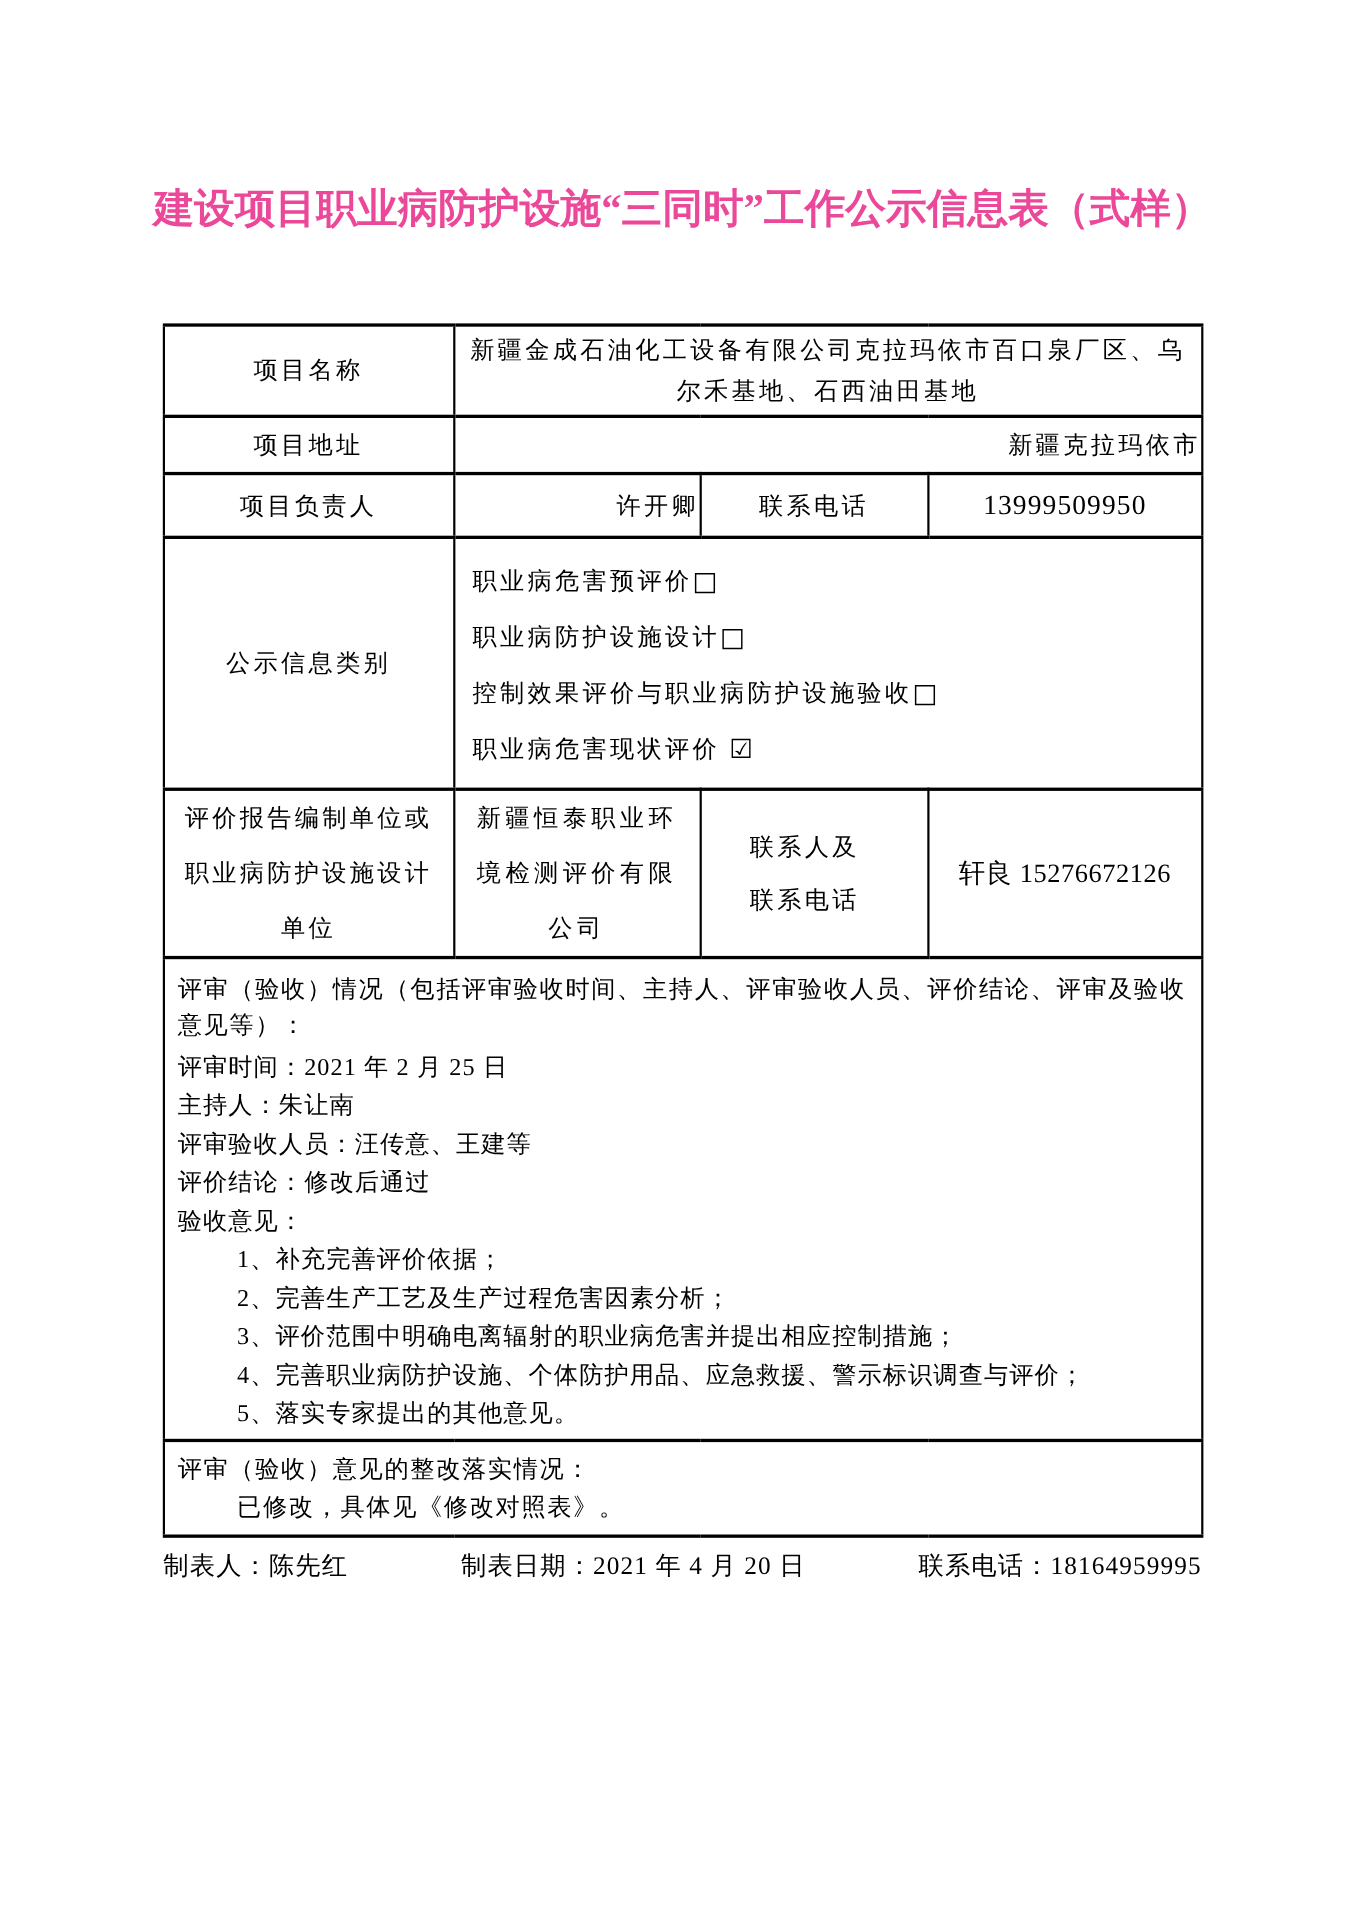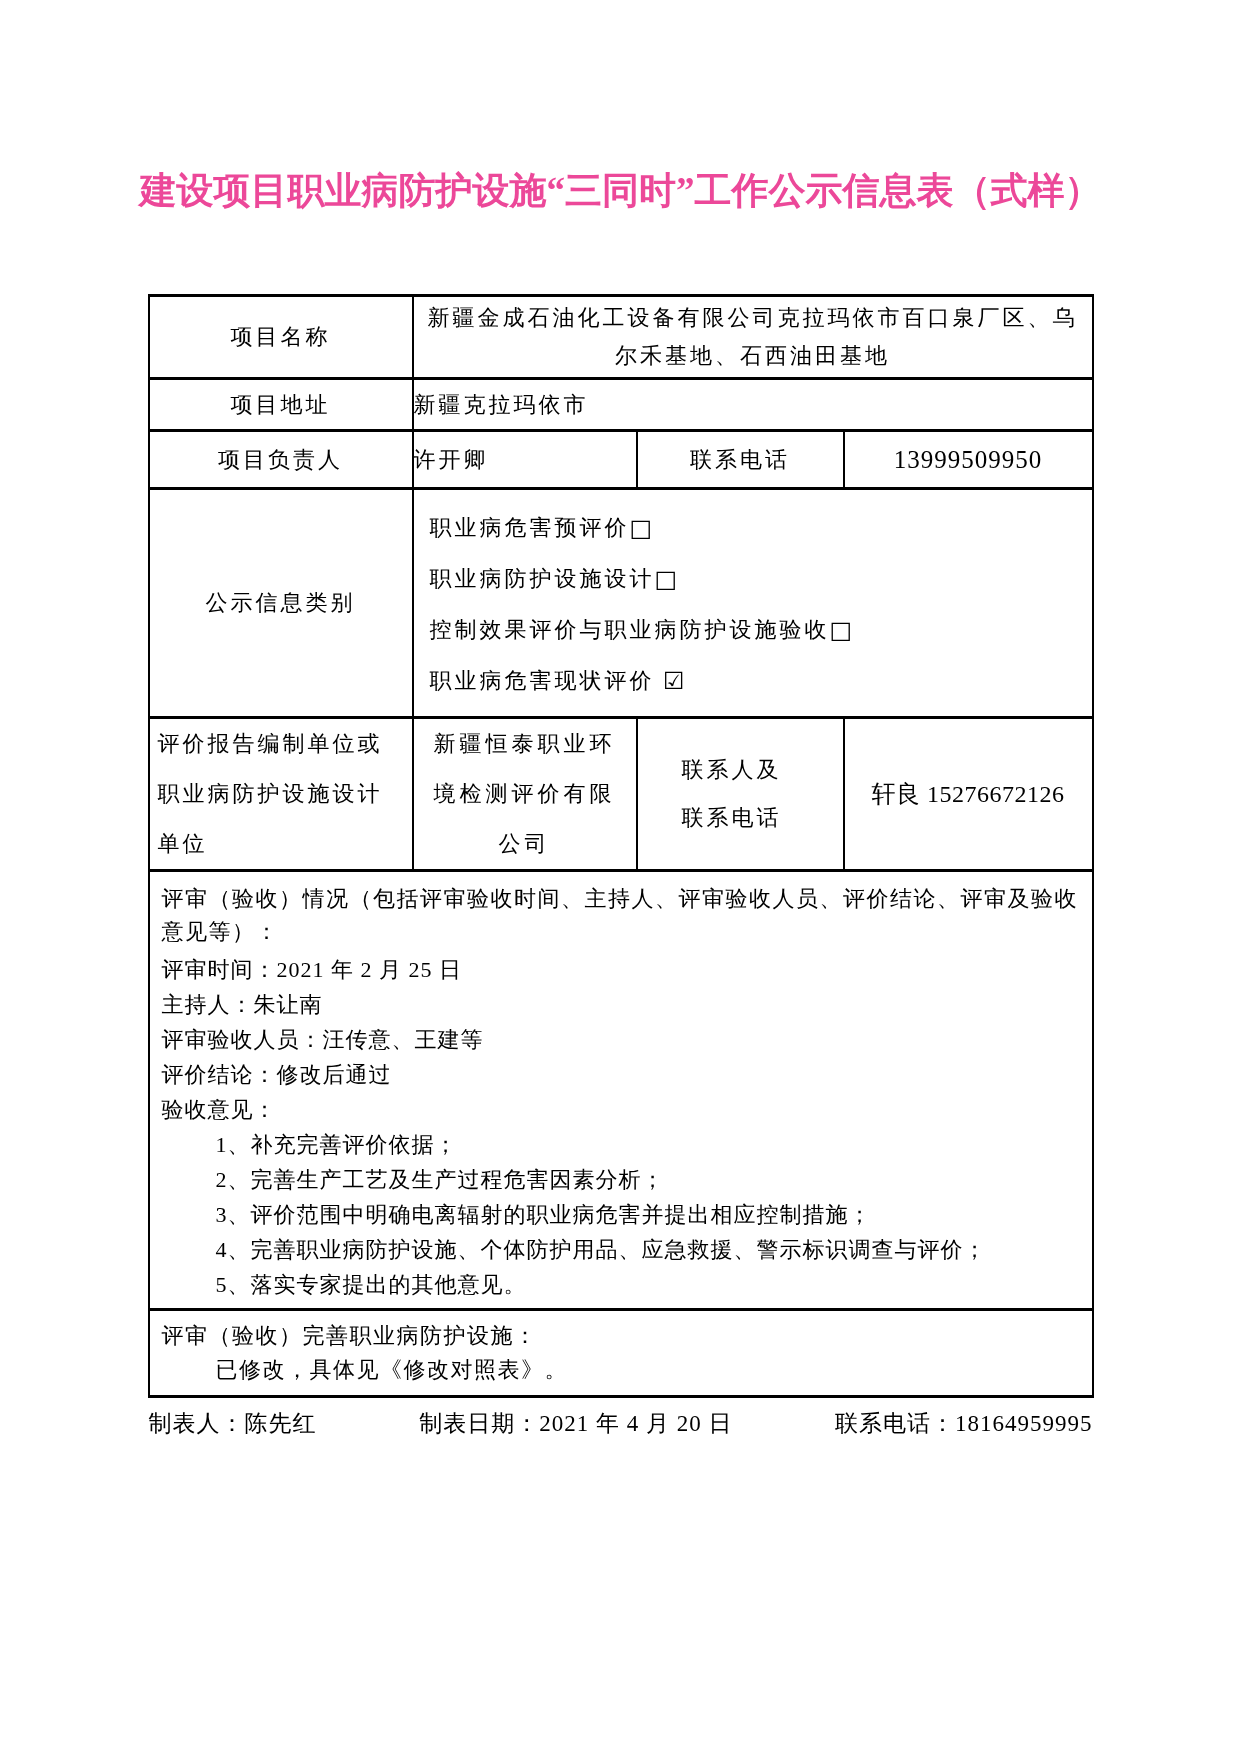"新疆克拉玛依市" .center-value { text-align: left -> right }
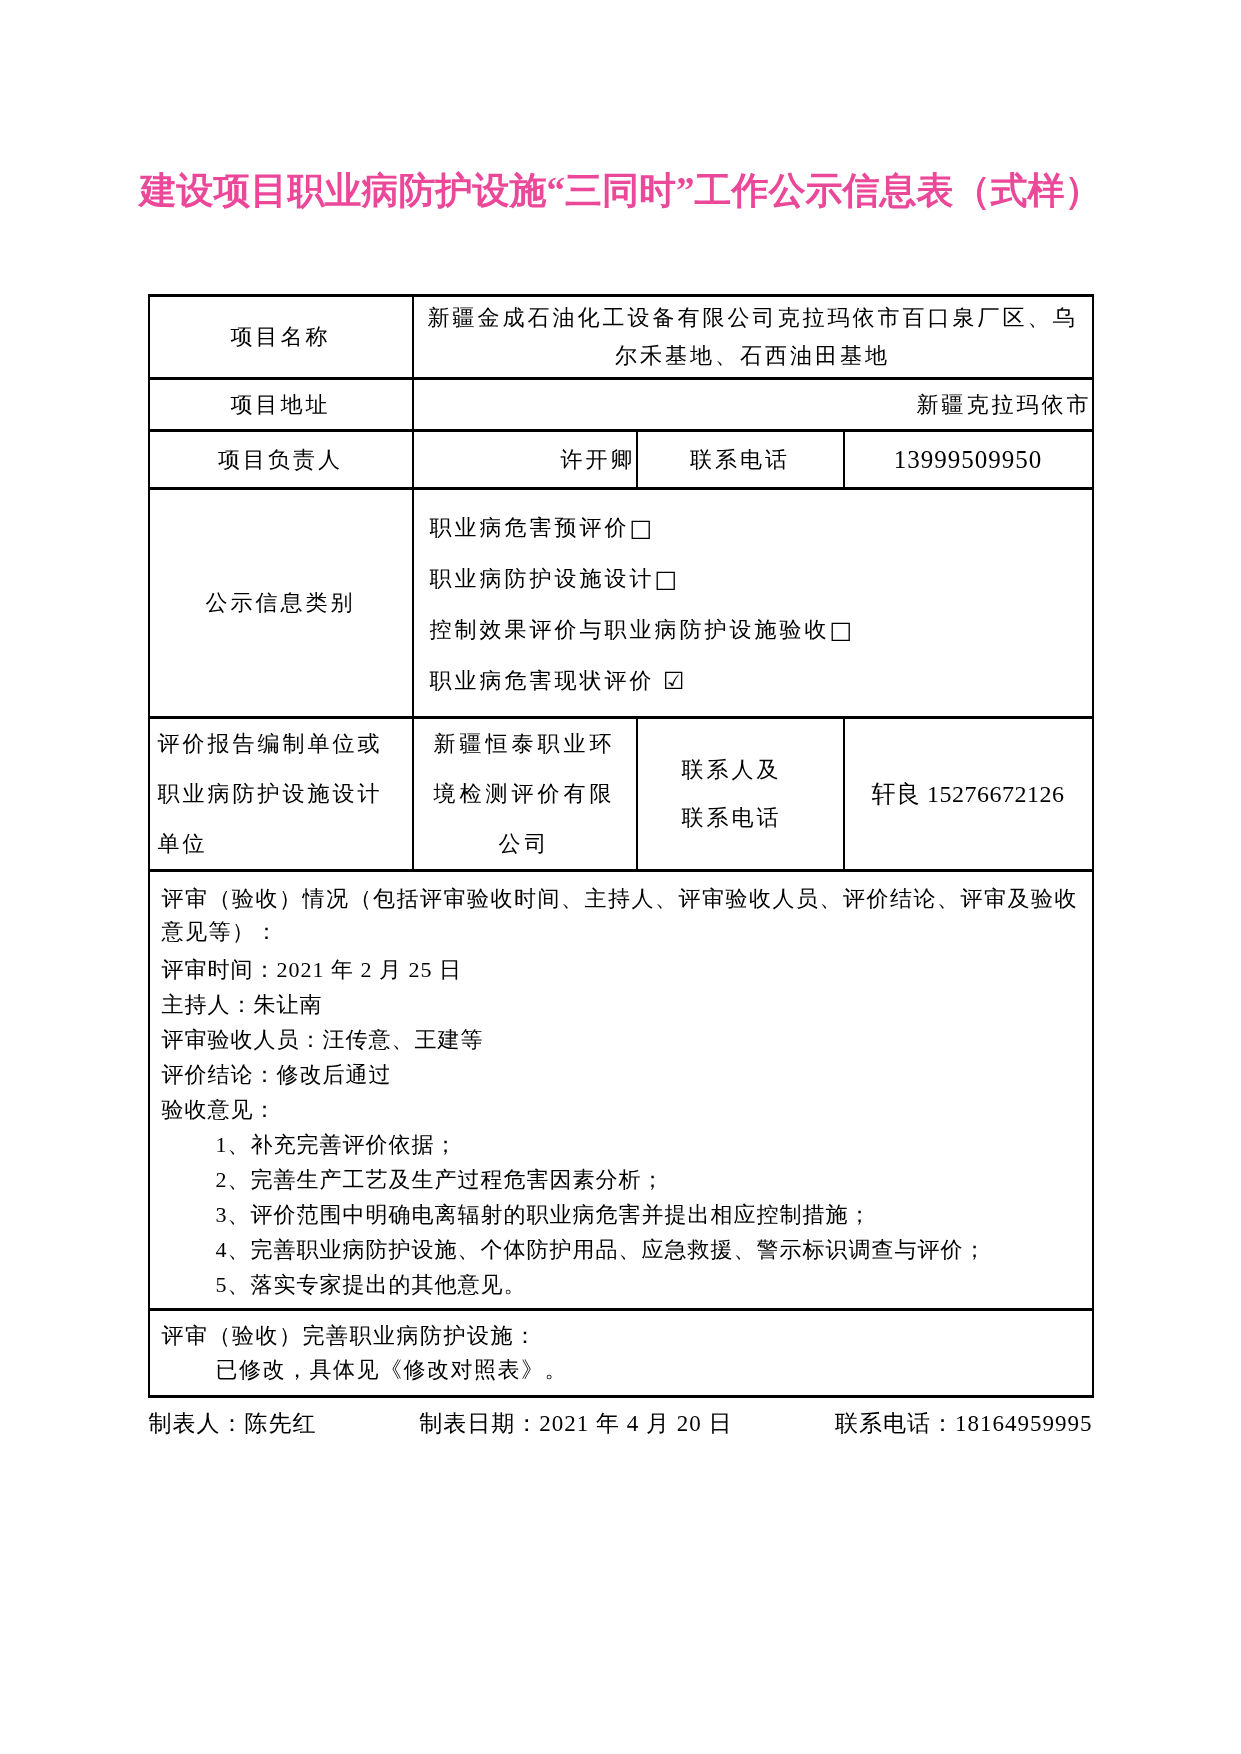"评价报告编制单位或职业病防护设施设计单位" .eval-label { text-align: left -> center }
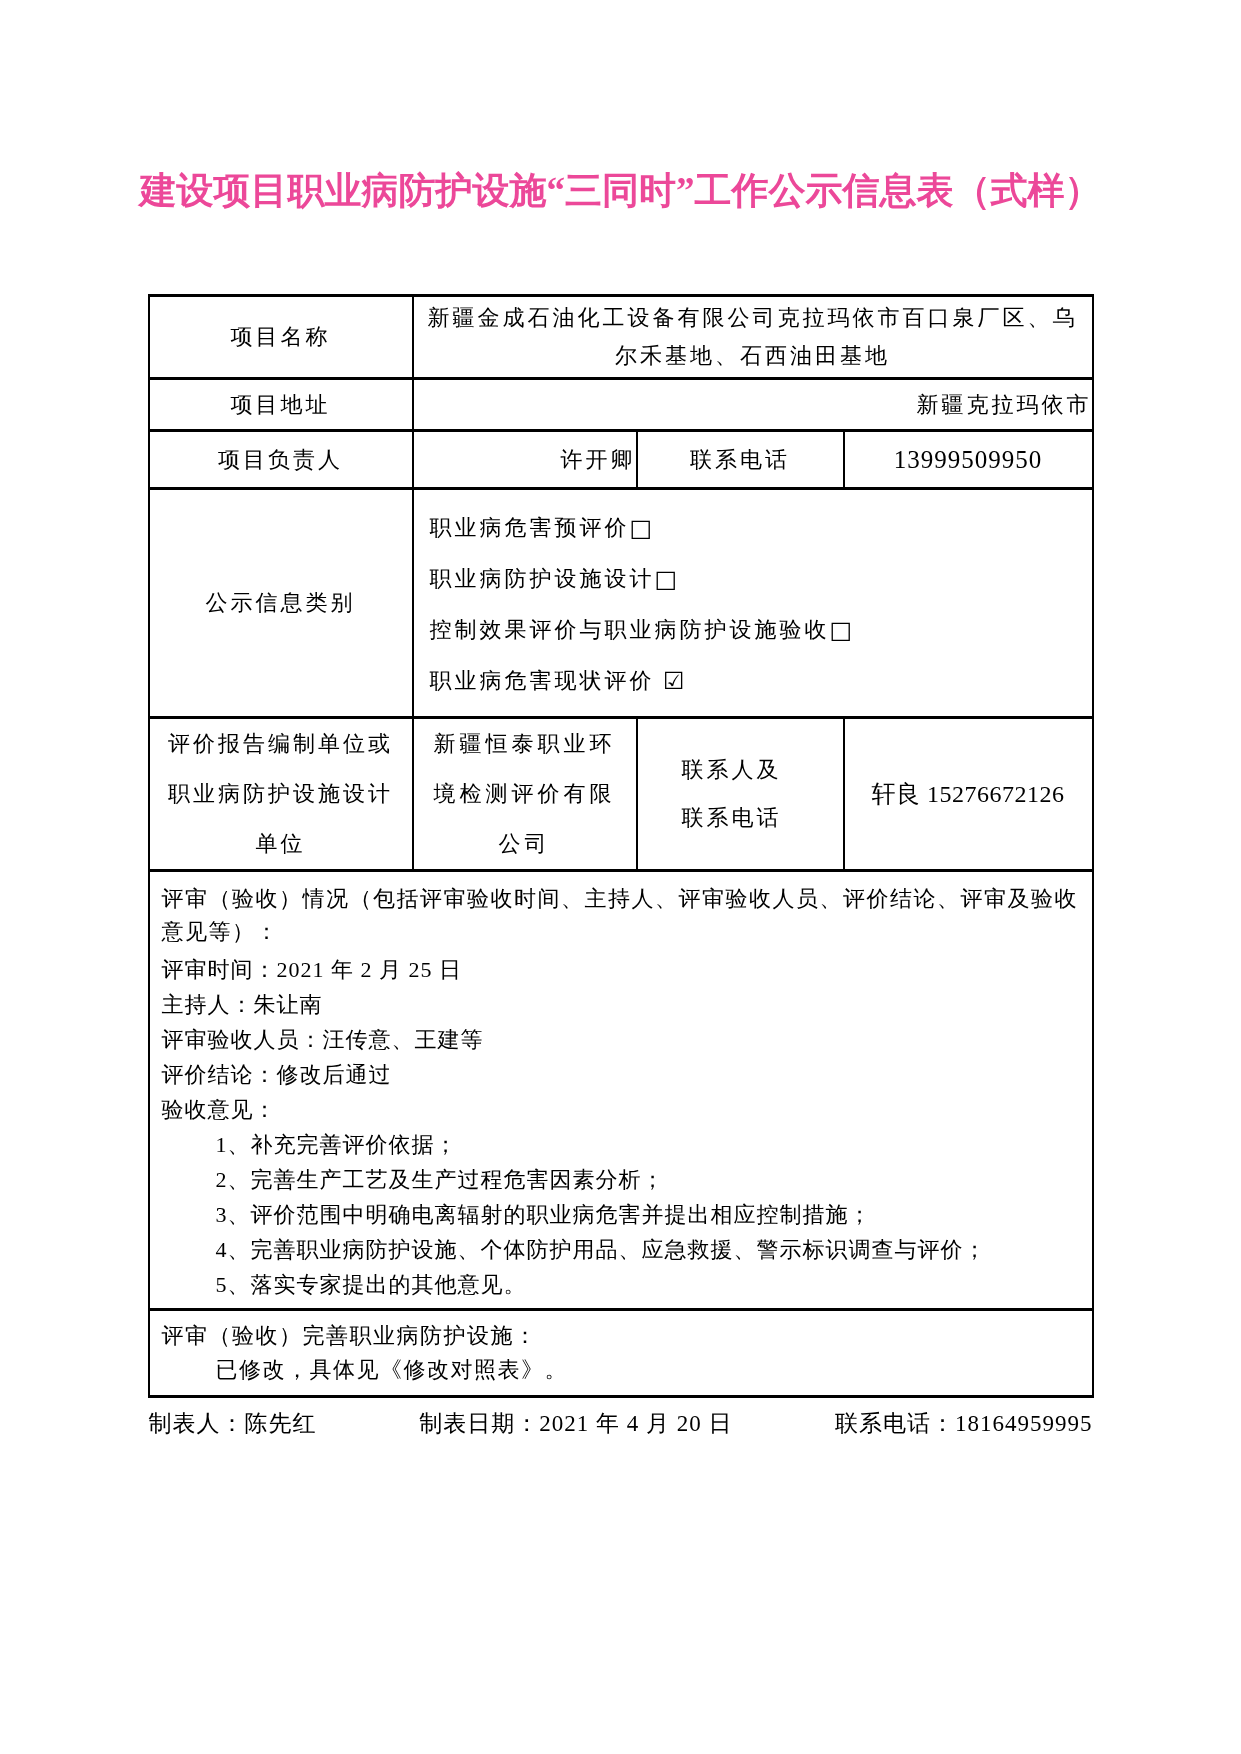"评审（验收）完善职业病防护设施：" p { text: 完善职业病防护设施 -> 意见的整改落实情况 }
